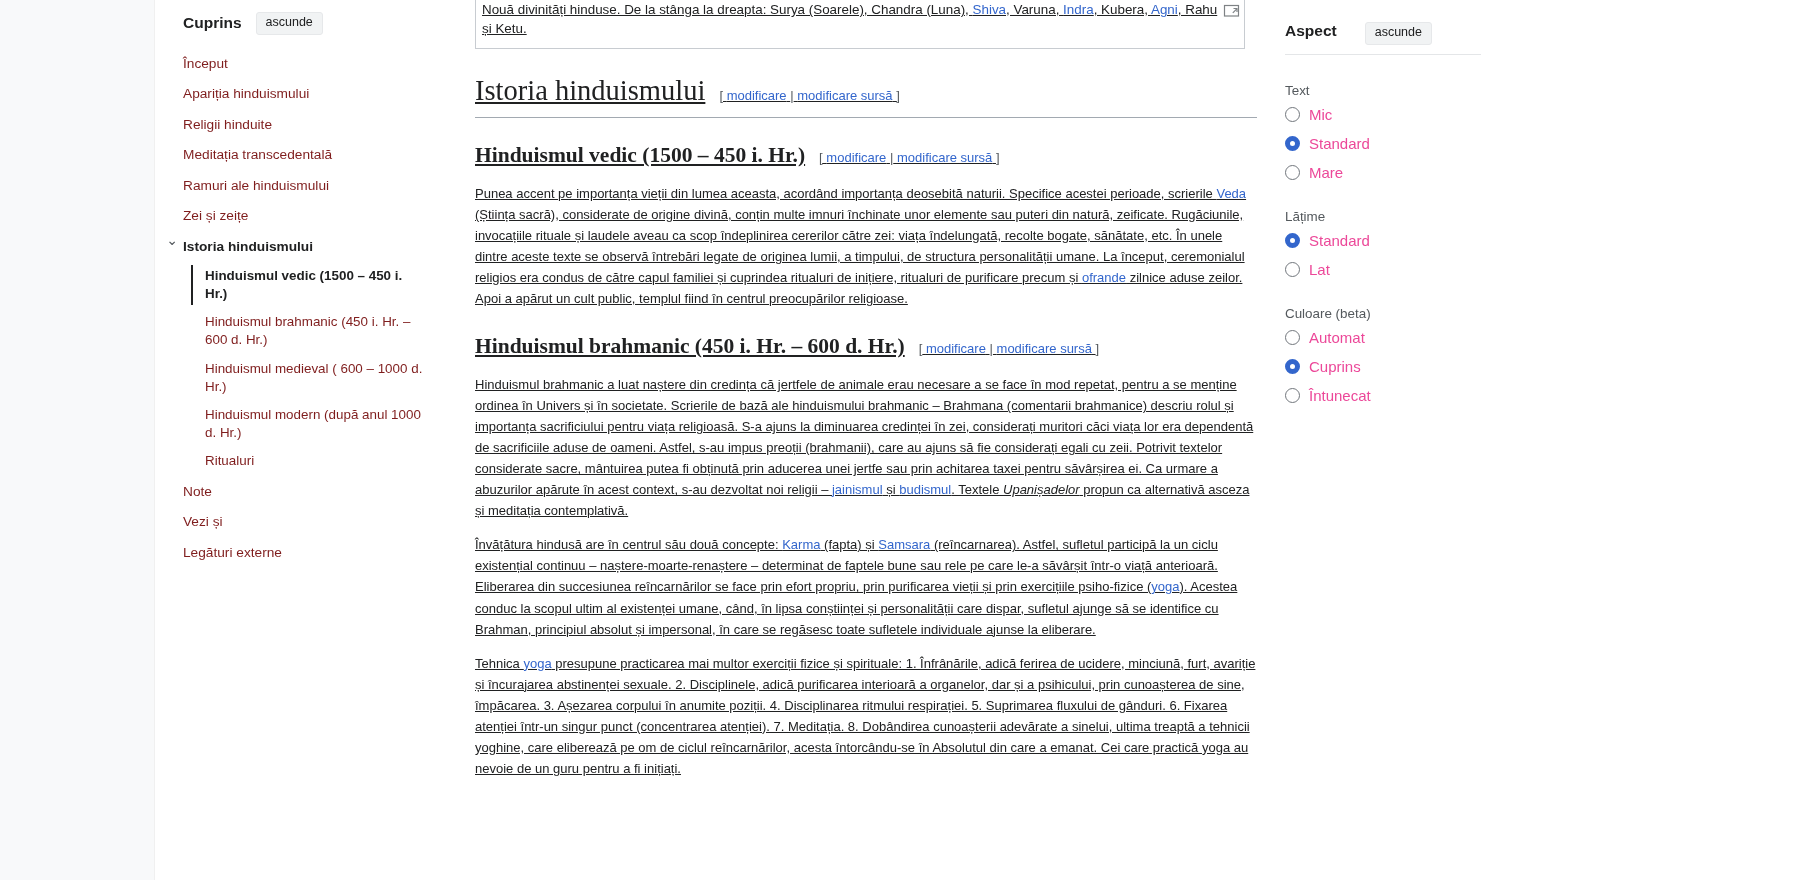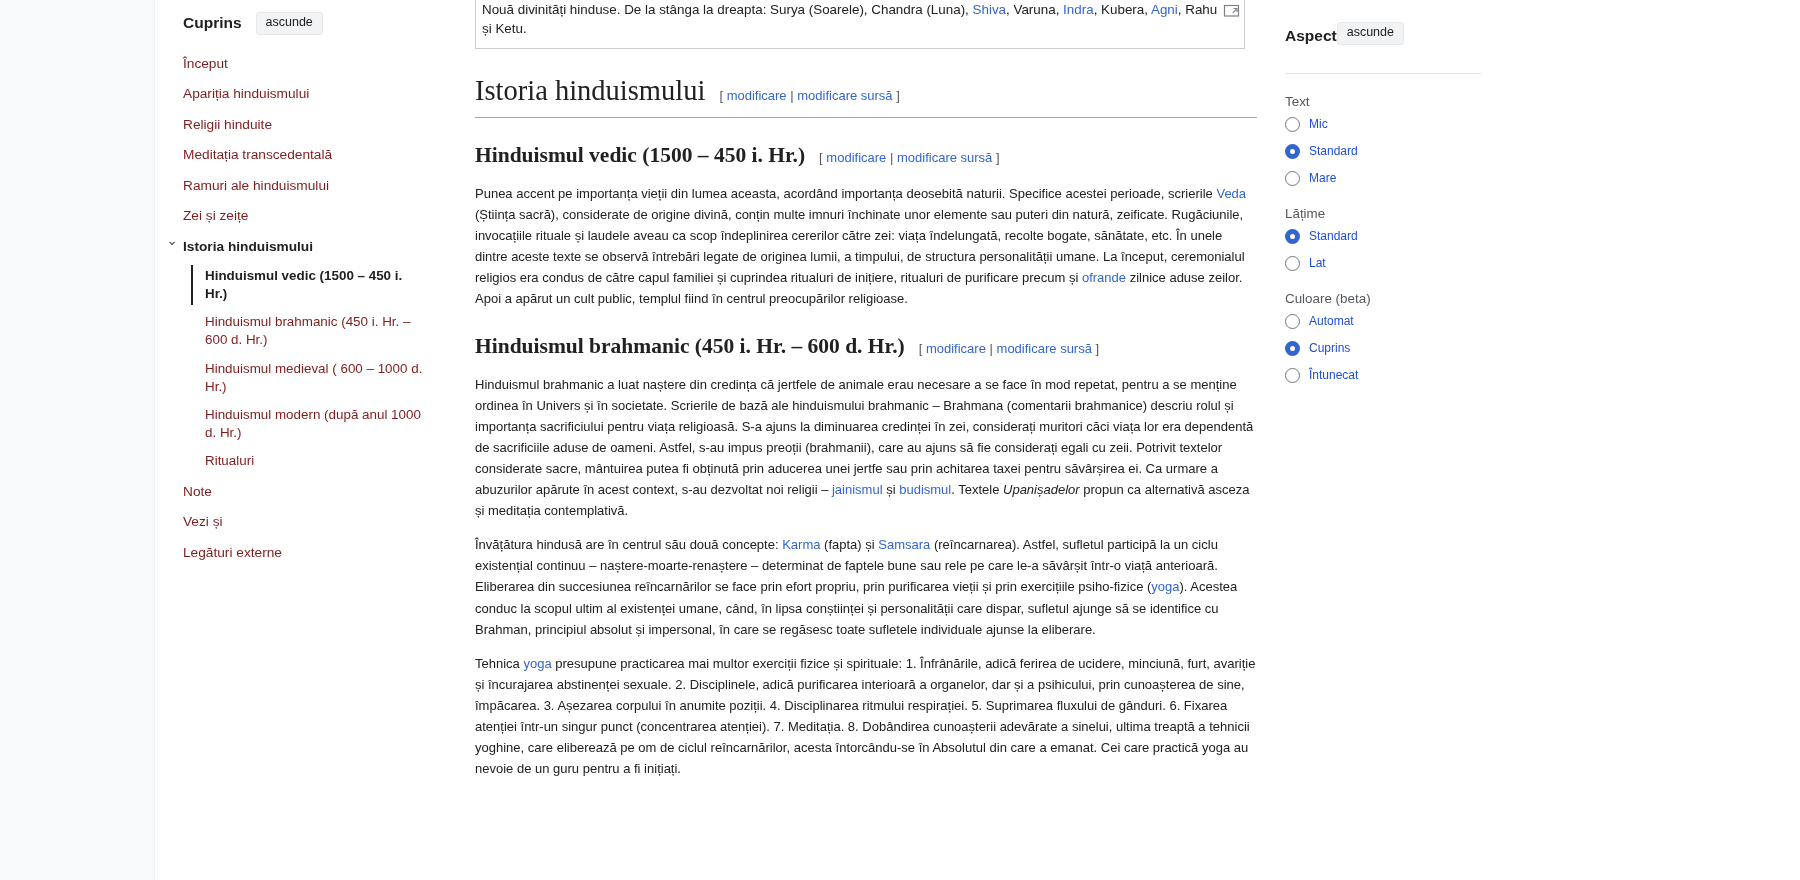"Nouă divinități hinduse. De la" .content { text-decoration: none -> underline }
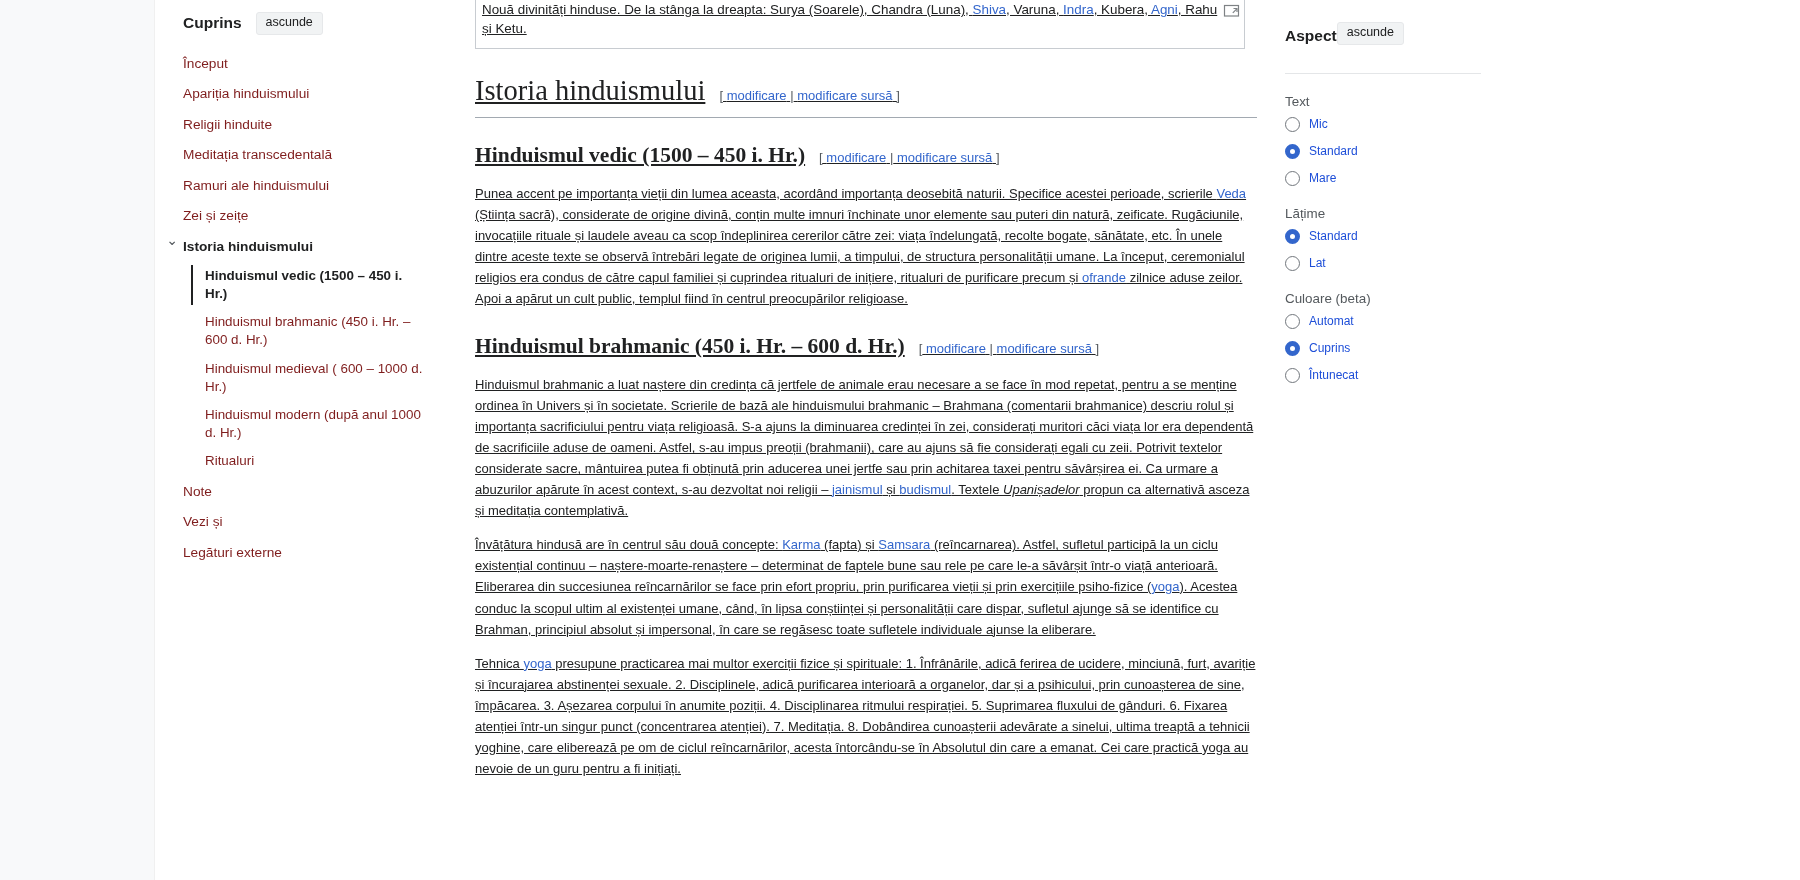"Aspect" .ap-head { align-items: flex-end -> flex-start; gap: 0 -> 28px; margin-bottom: 28px -> 9px }
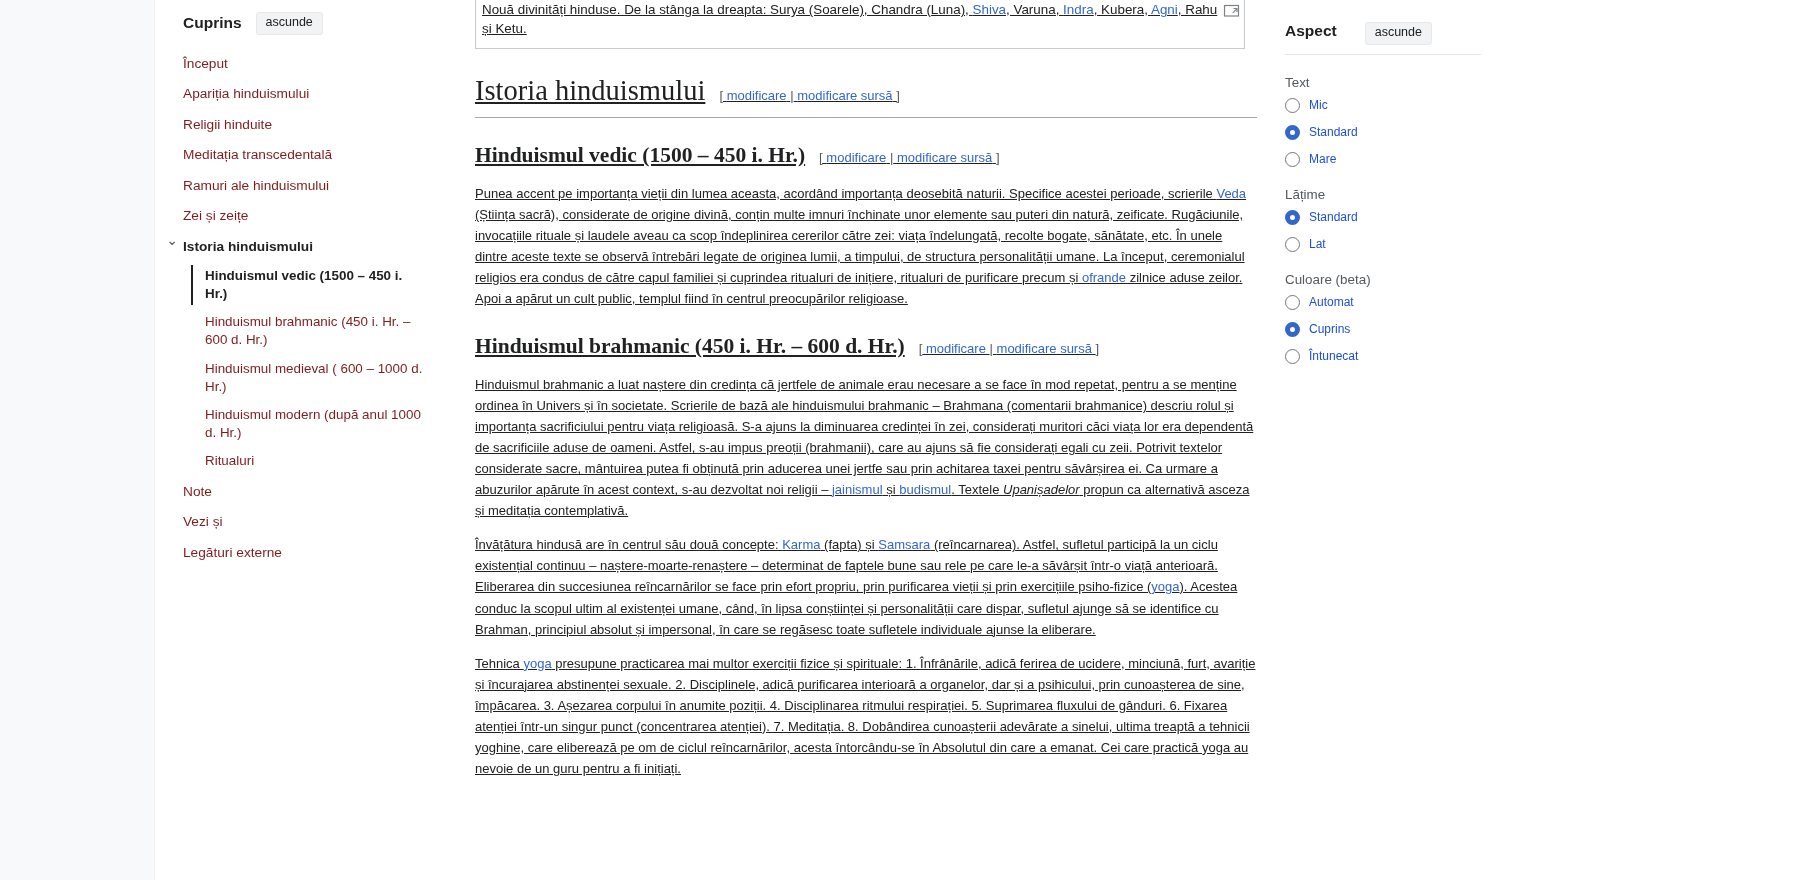"Text" .ap-group-label { margin: 20px 0 8px 0 -> 28px 0 8px 0 }
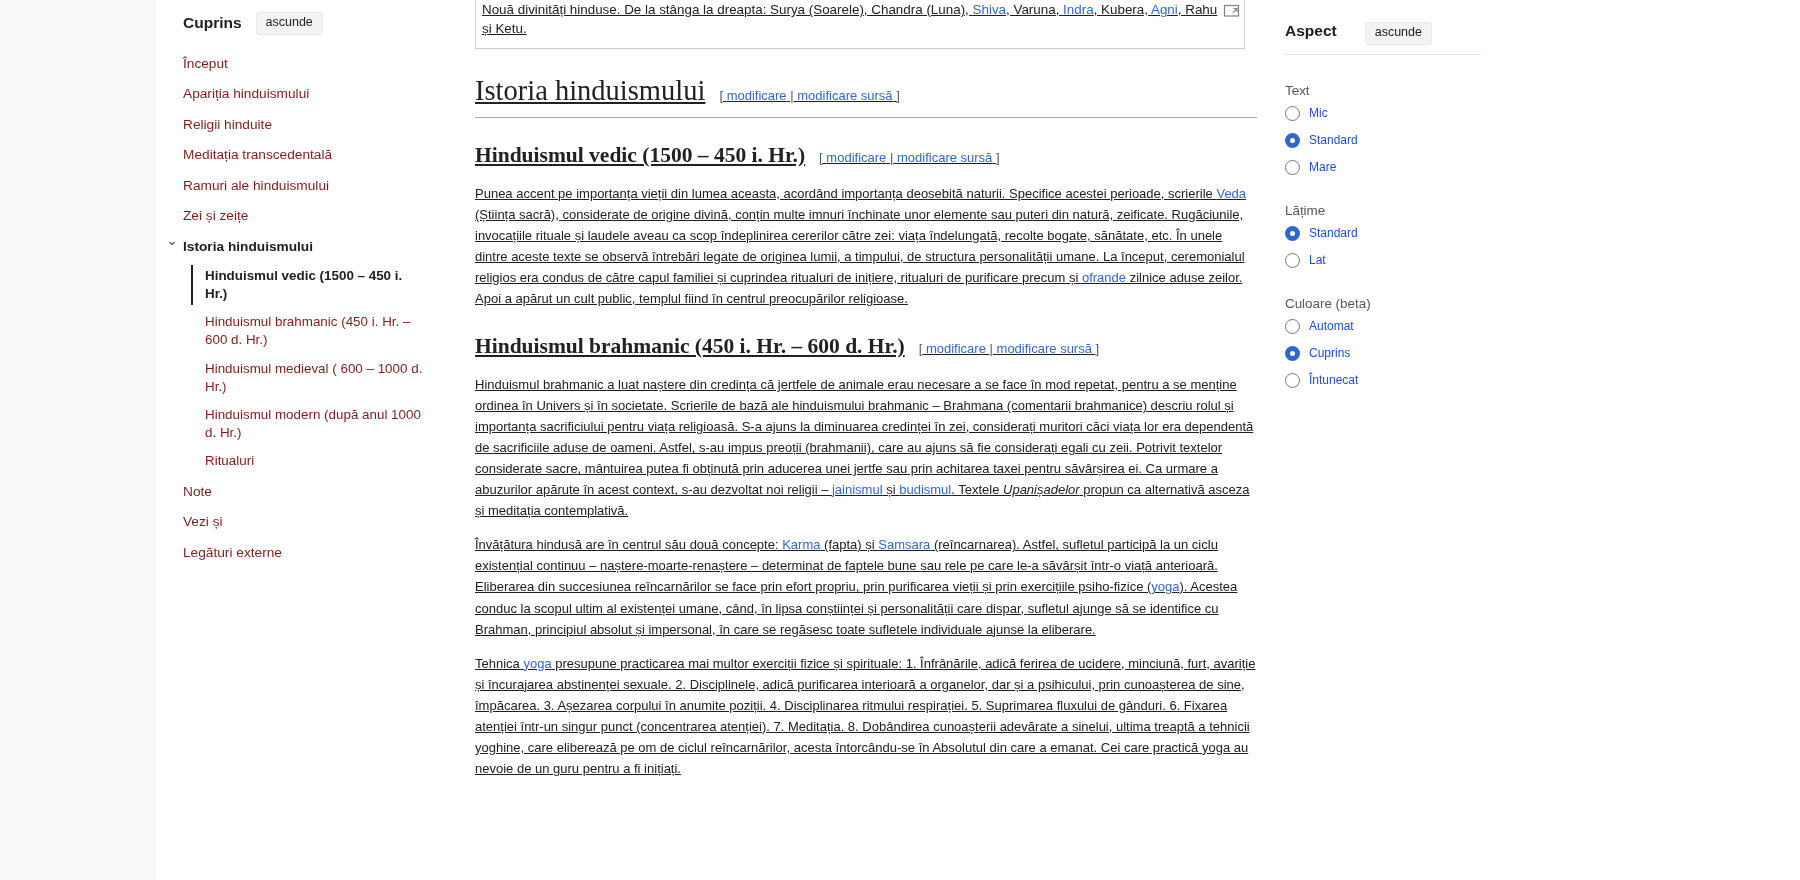"Mic" .radio-label { color: #1d4ed8 -> #ec4899; font-size: 12px -> 15px }
